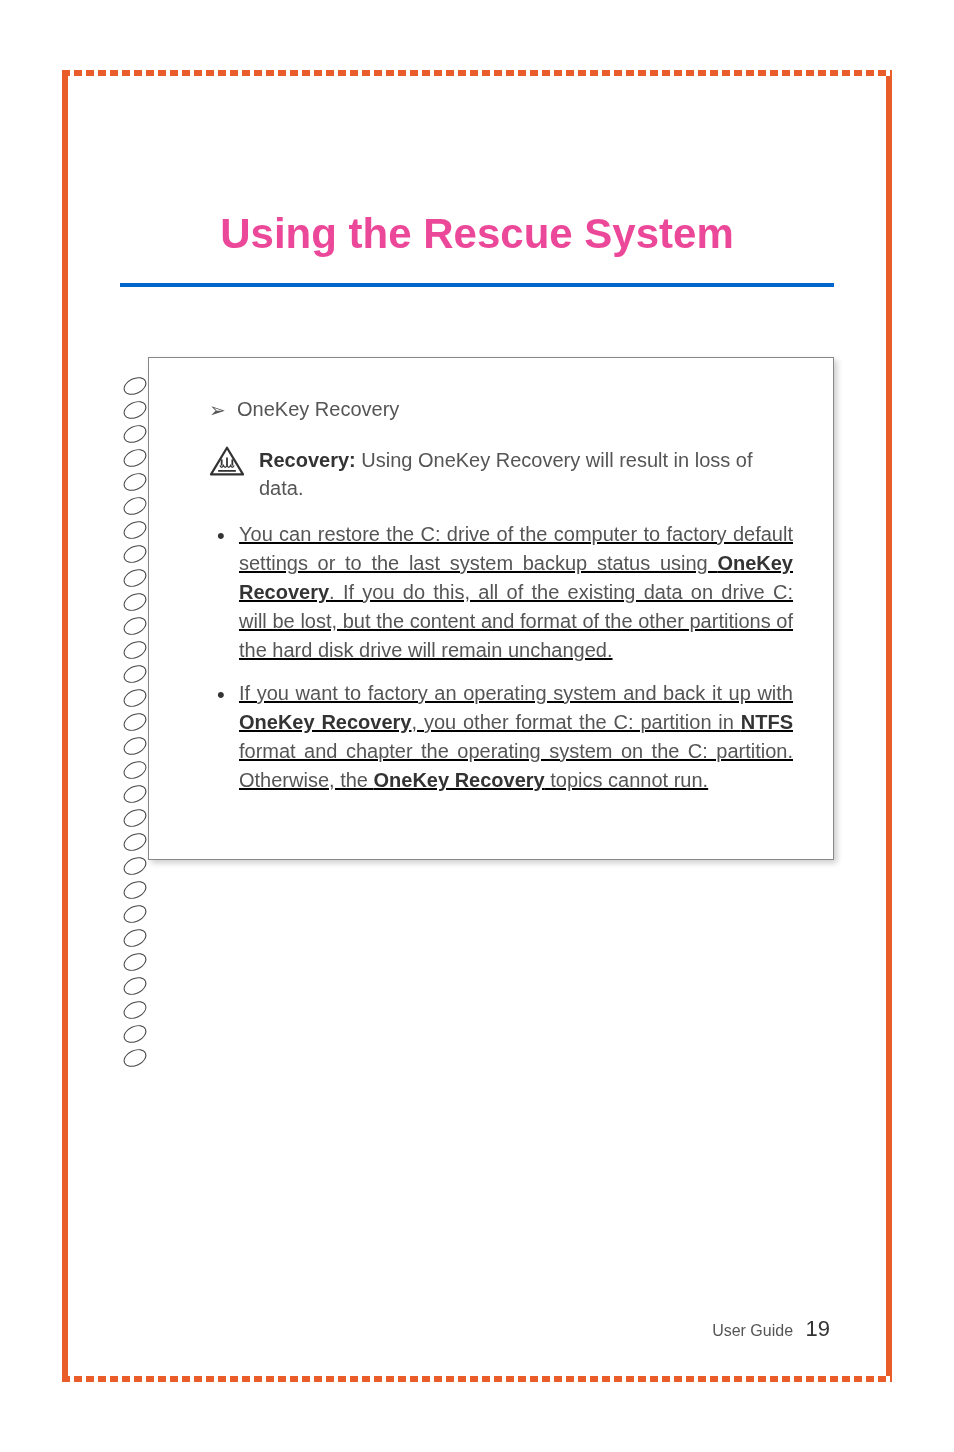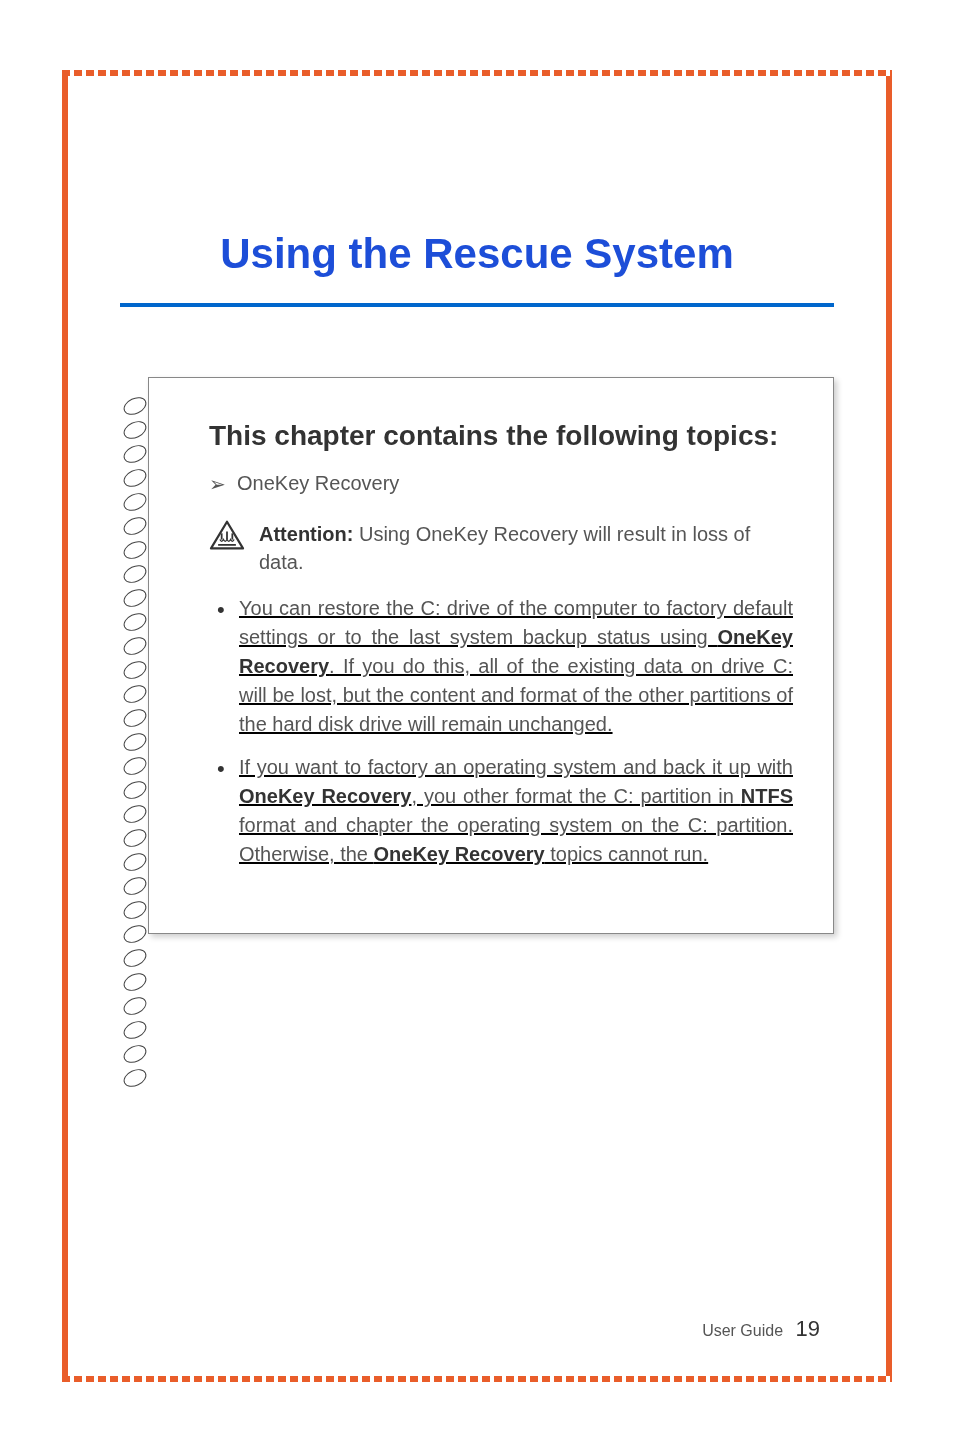"Using the Rescue System" .chapter-title { color: #1d4ed8 -> #ec4899; margin-top: 100px -> 80px }
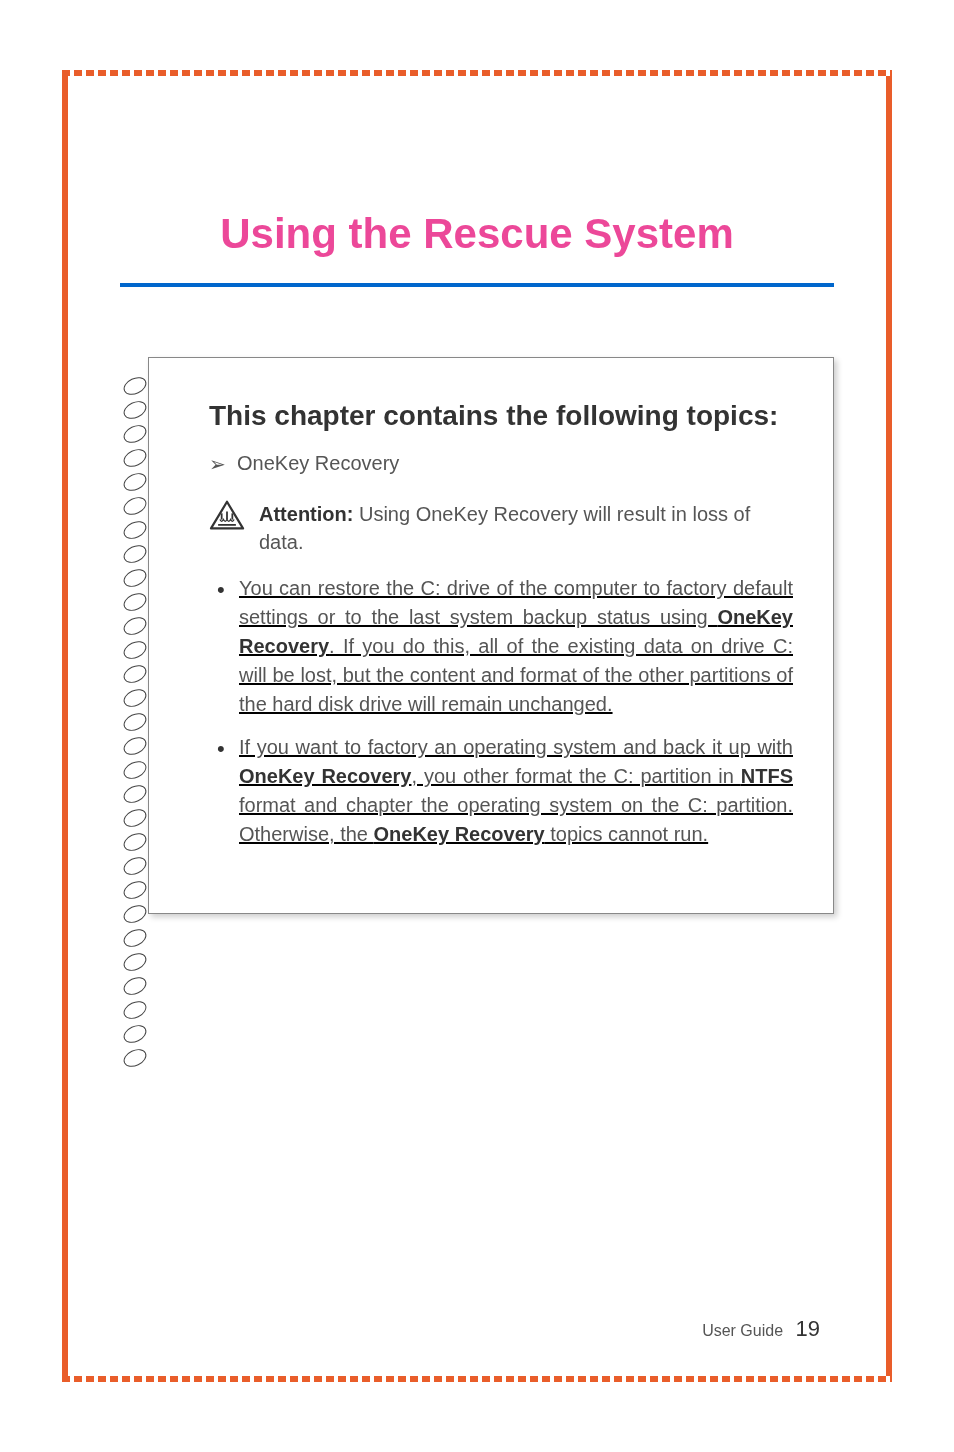"This chapter contains the following" h2.section-heading { html: <h2>This chapter contains the following topics:</h2> -> none }
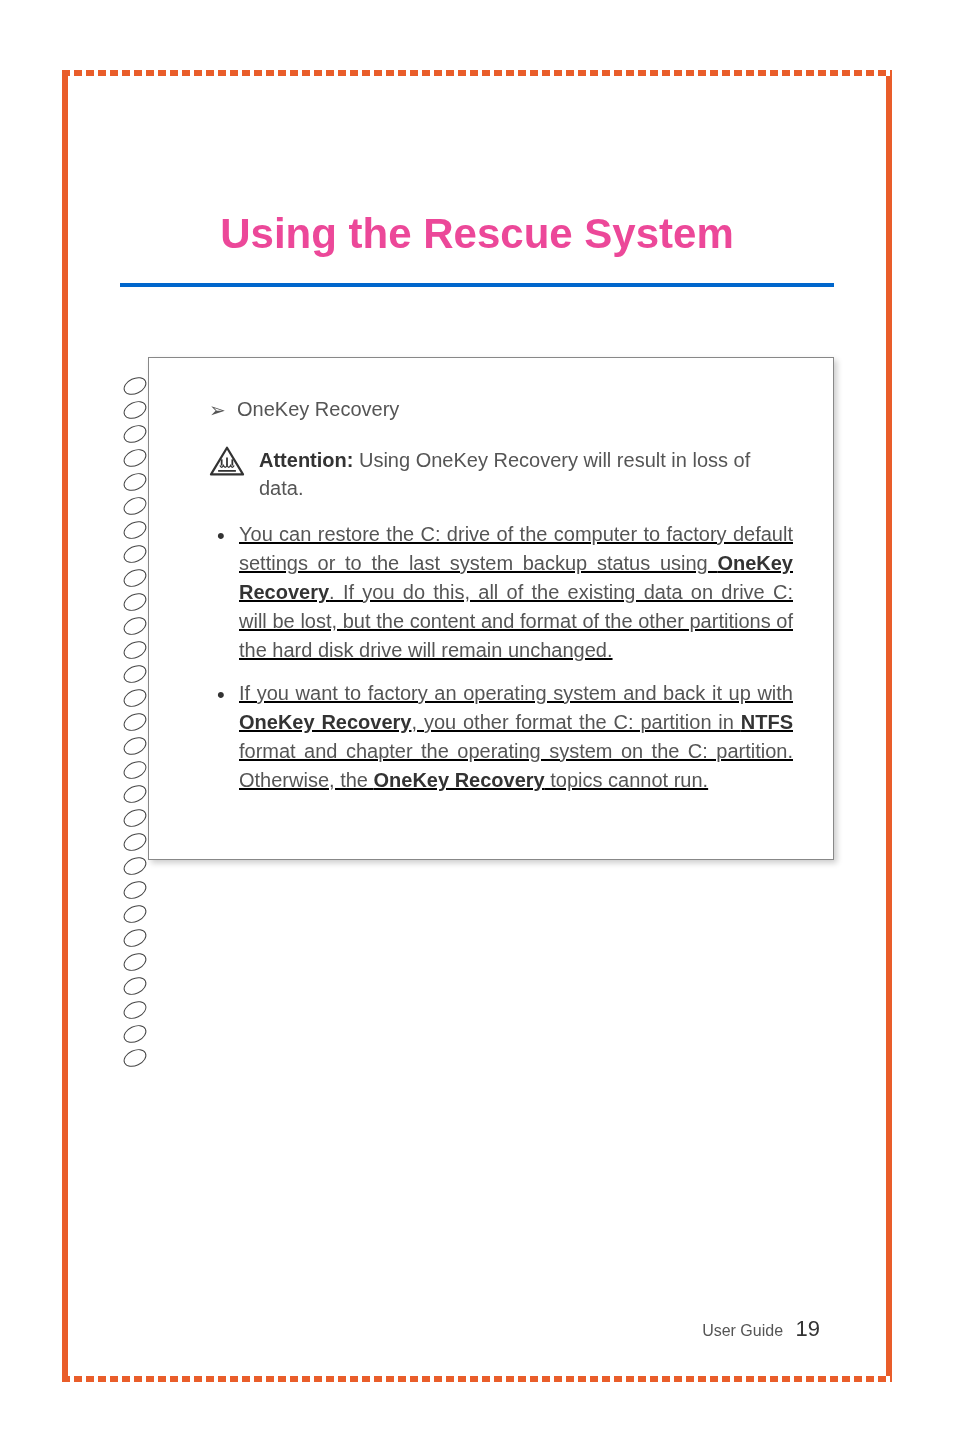"Attention:" strong { text: Attention -> Recovery }
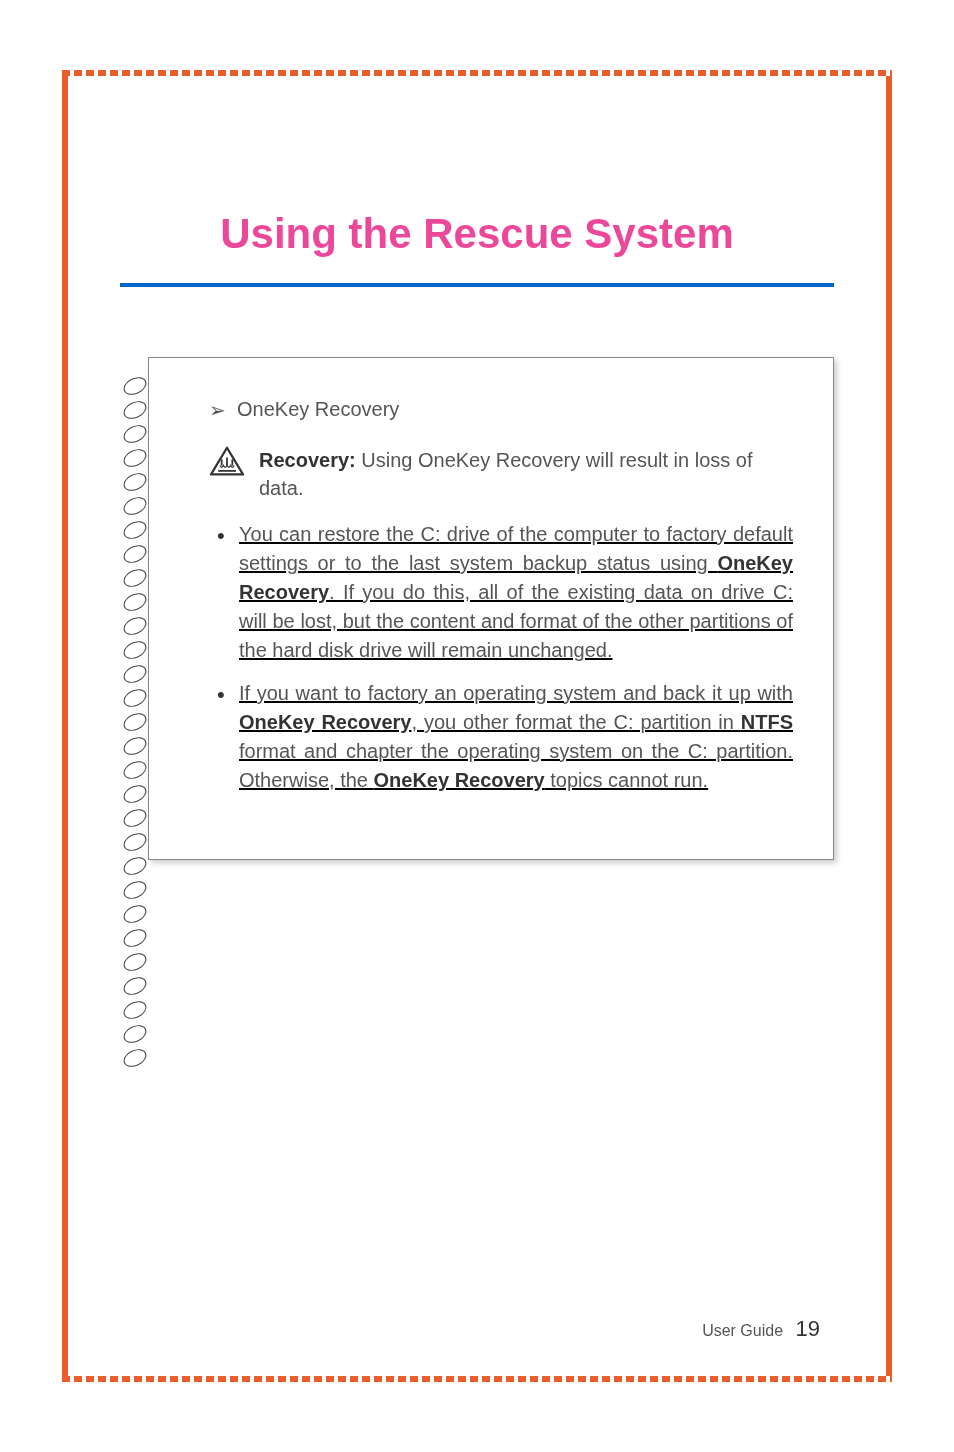"User Guide 19" .footer { right: 134px -> 124px }
